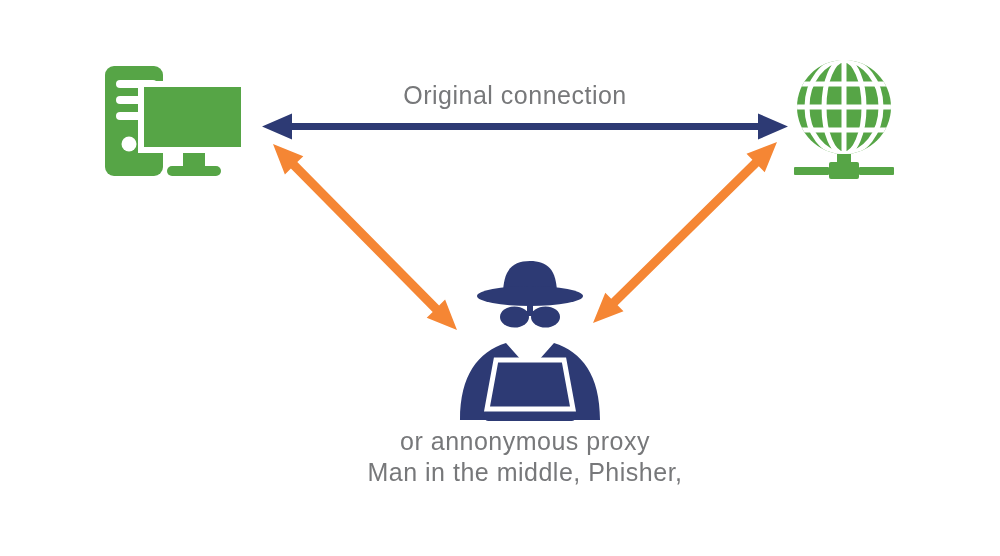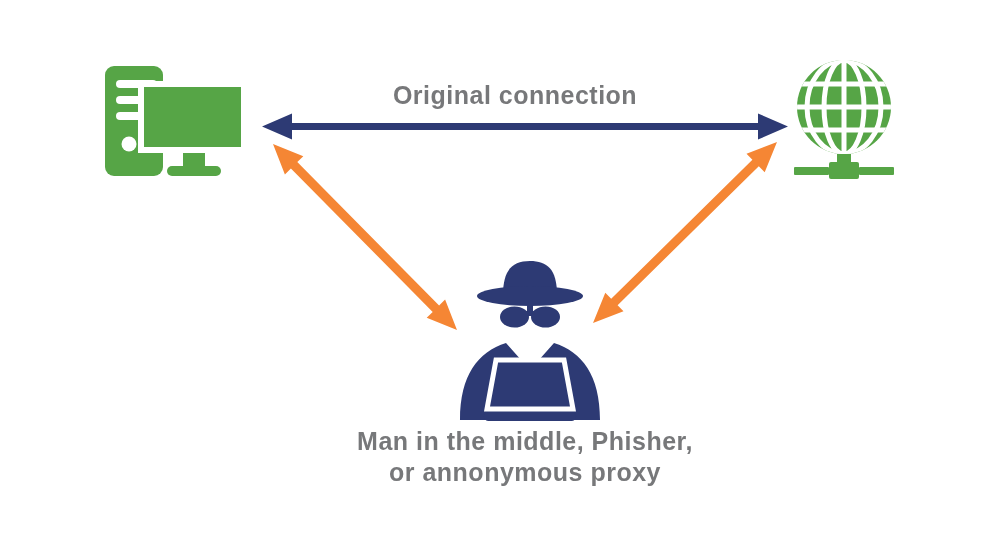"Original connection" .label { font-weight: 700 -> 400 }
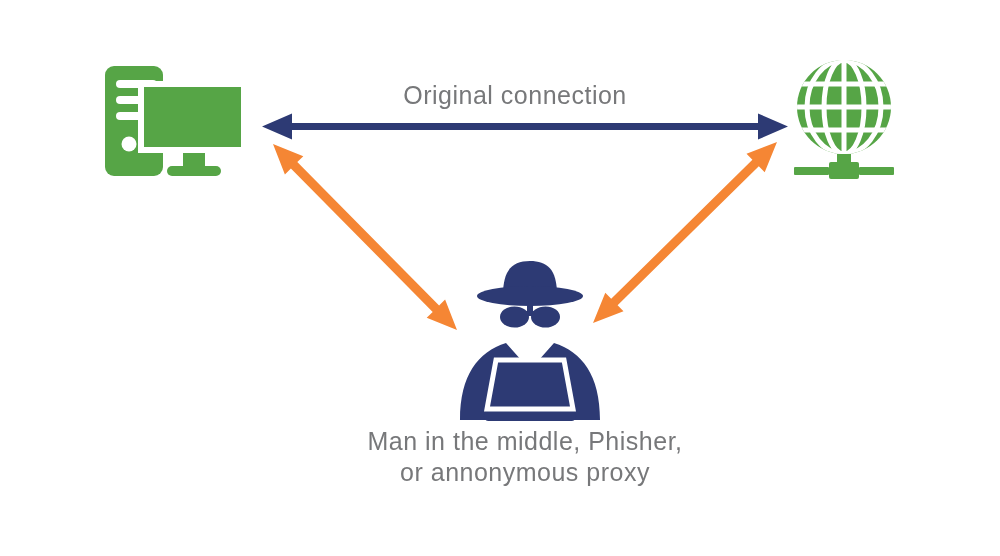"Man in the middle, Phisher," div { order: before "or annonymous proxy" -> after "or annonymous proxy" }
